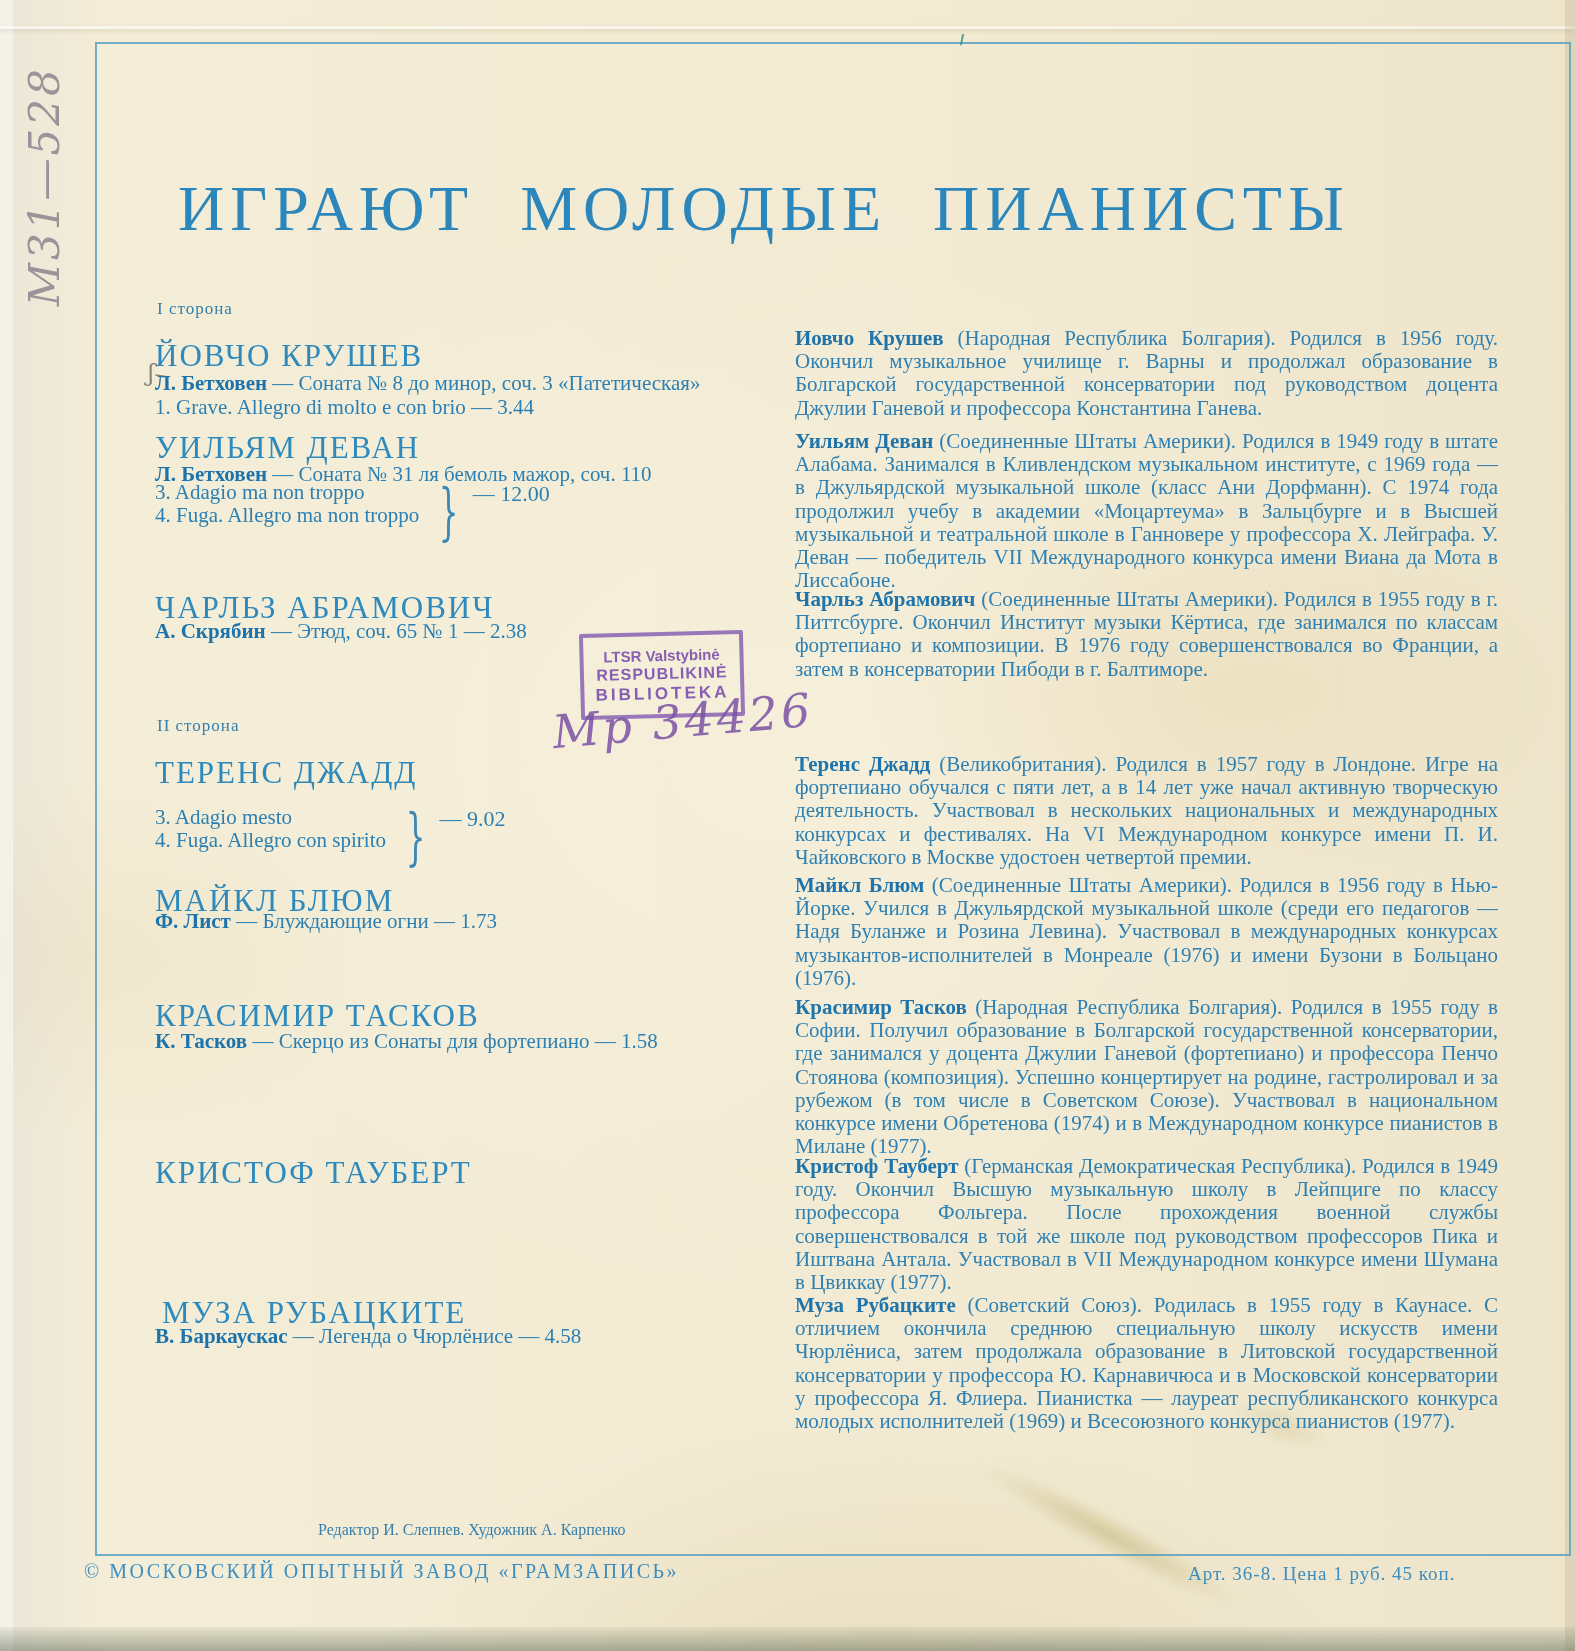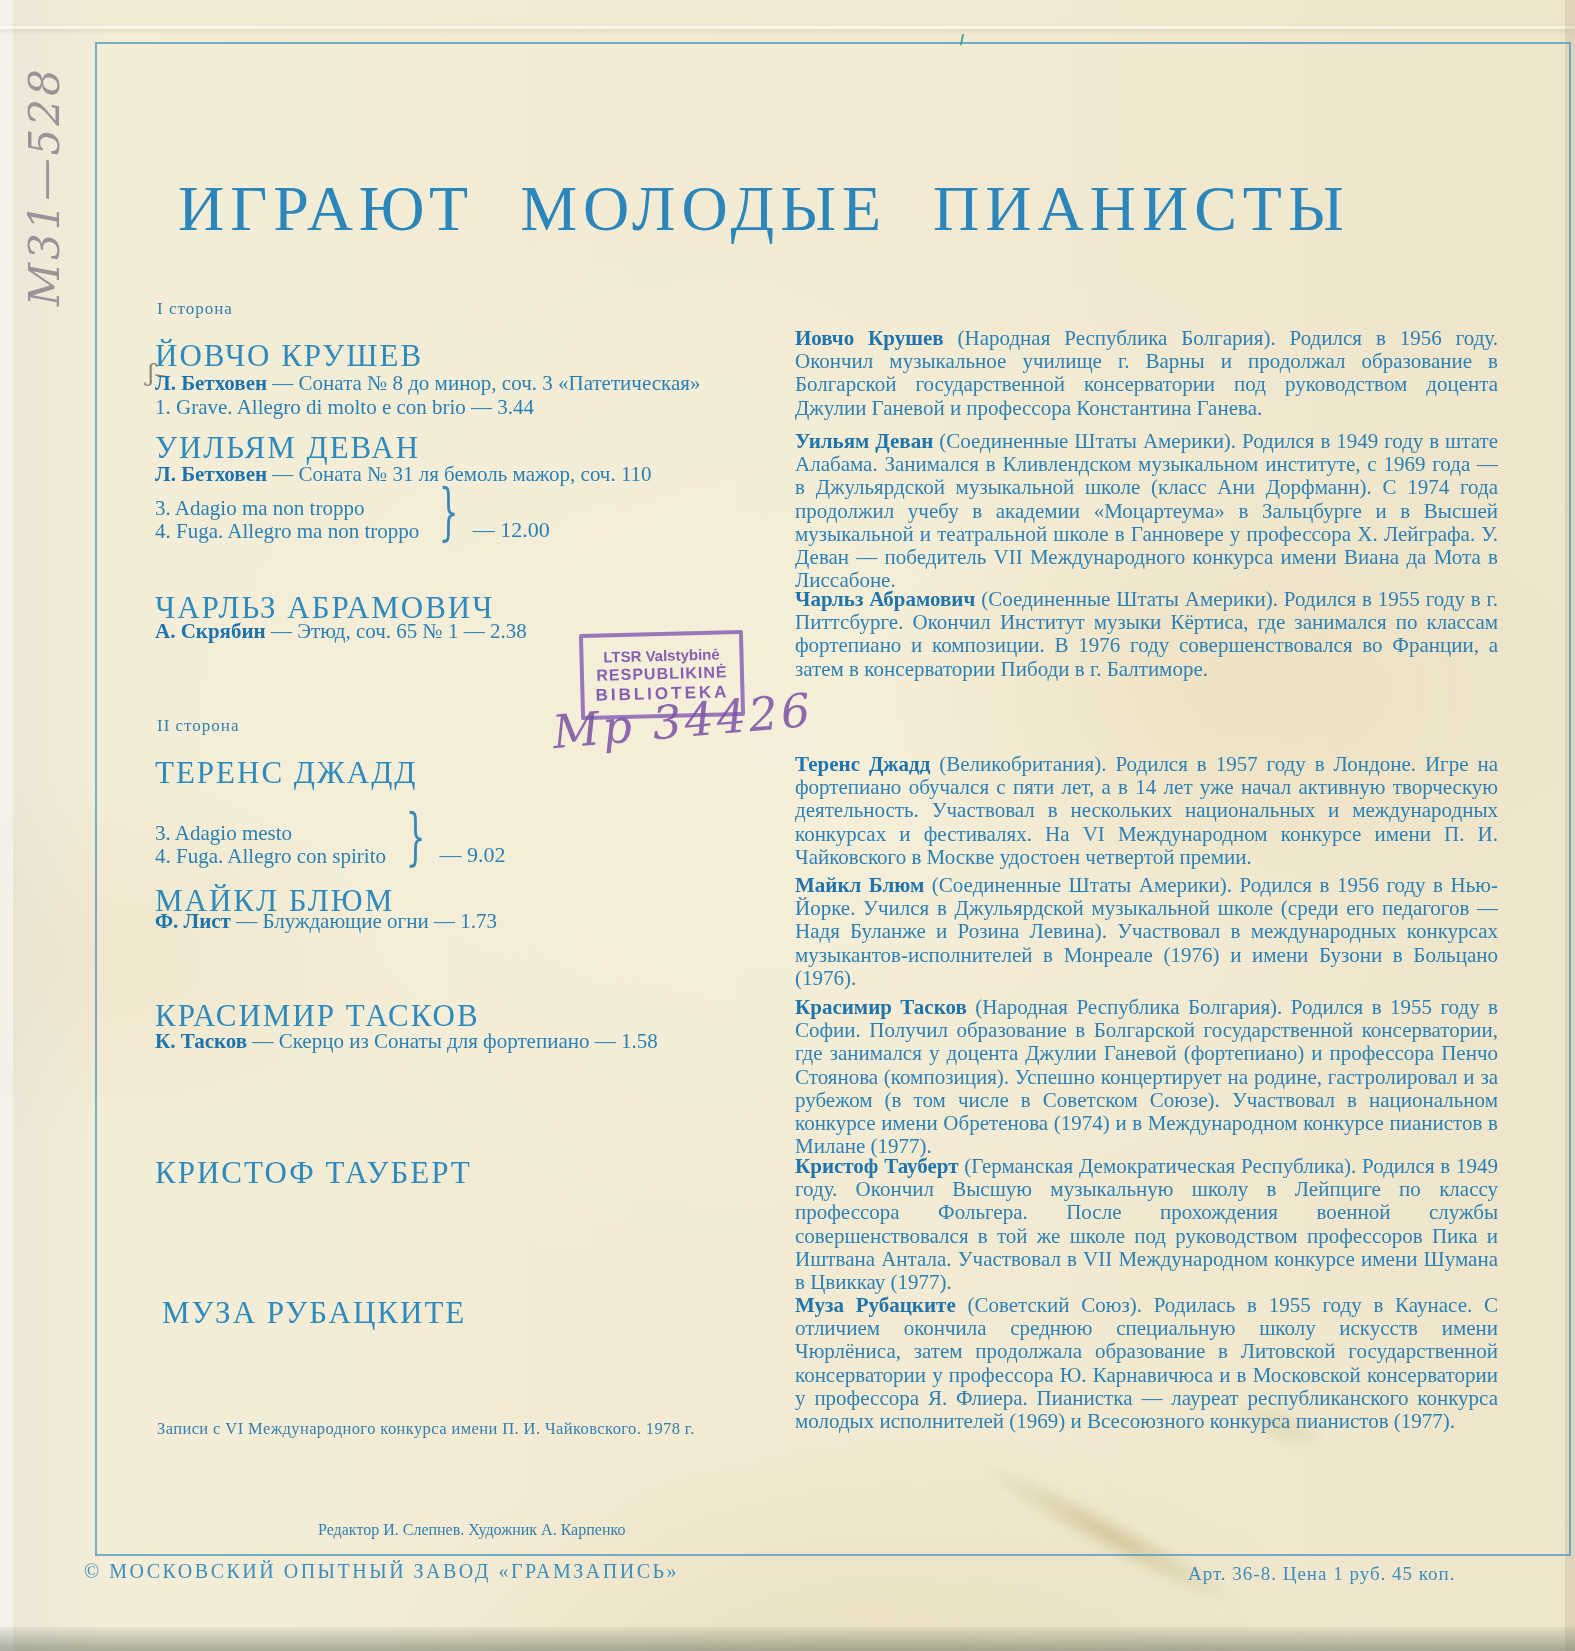"3. Adagio ma non troppo" .group { align-items: flex-end -> flex-start }
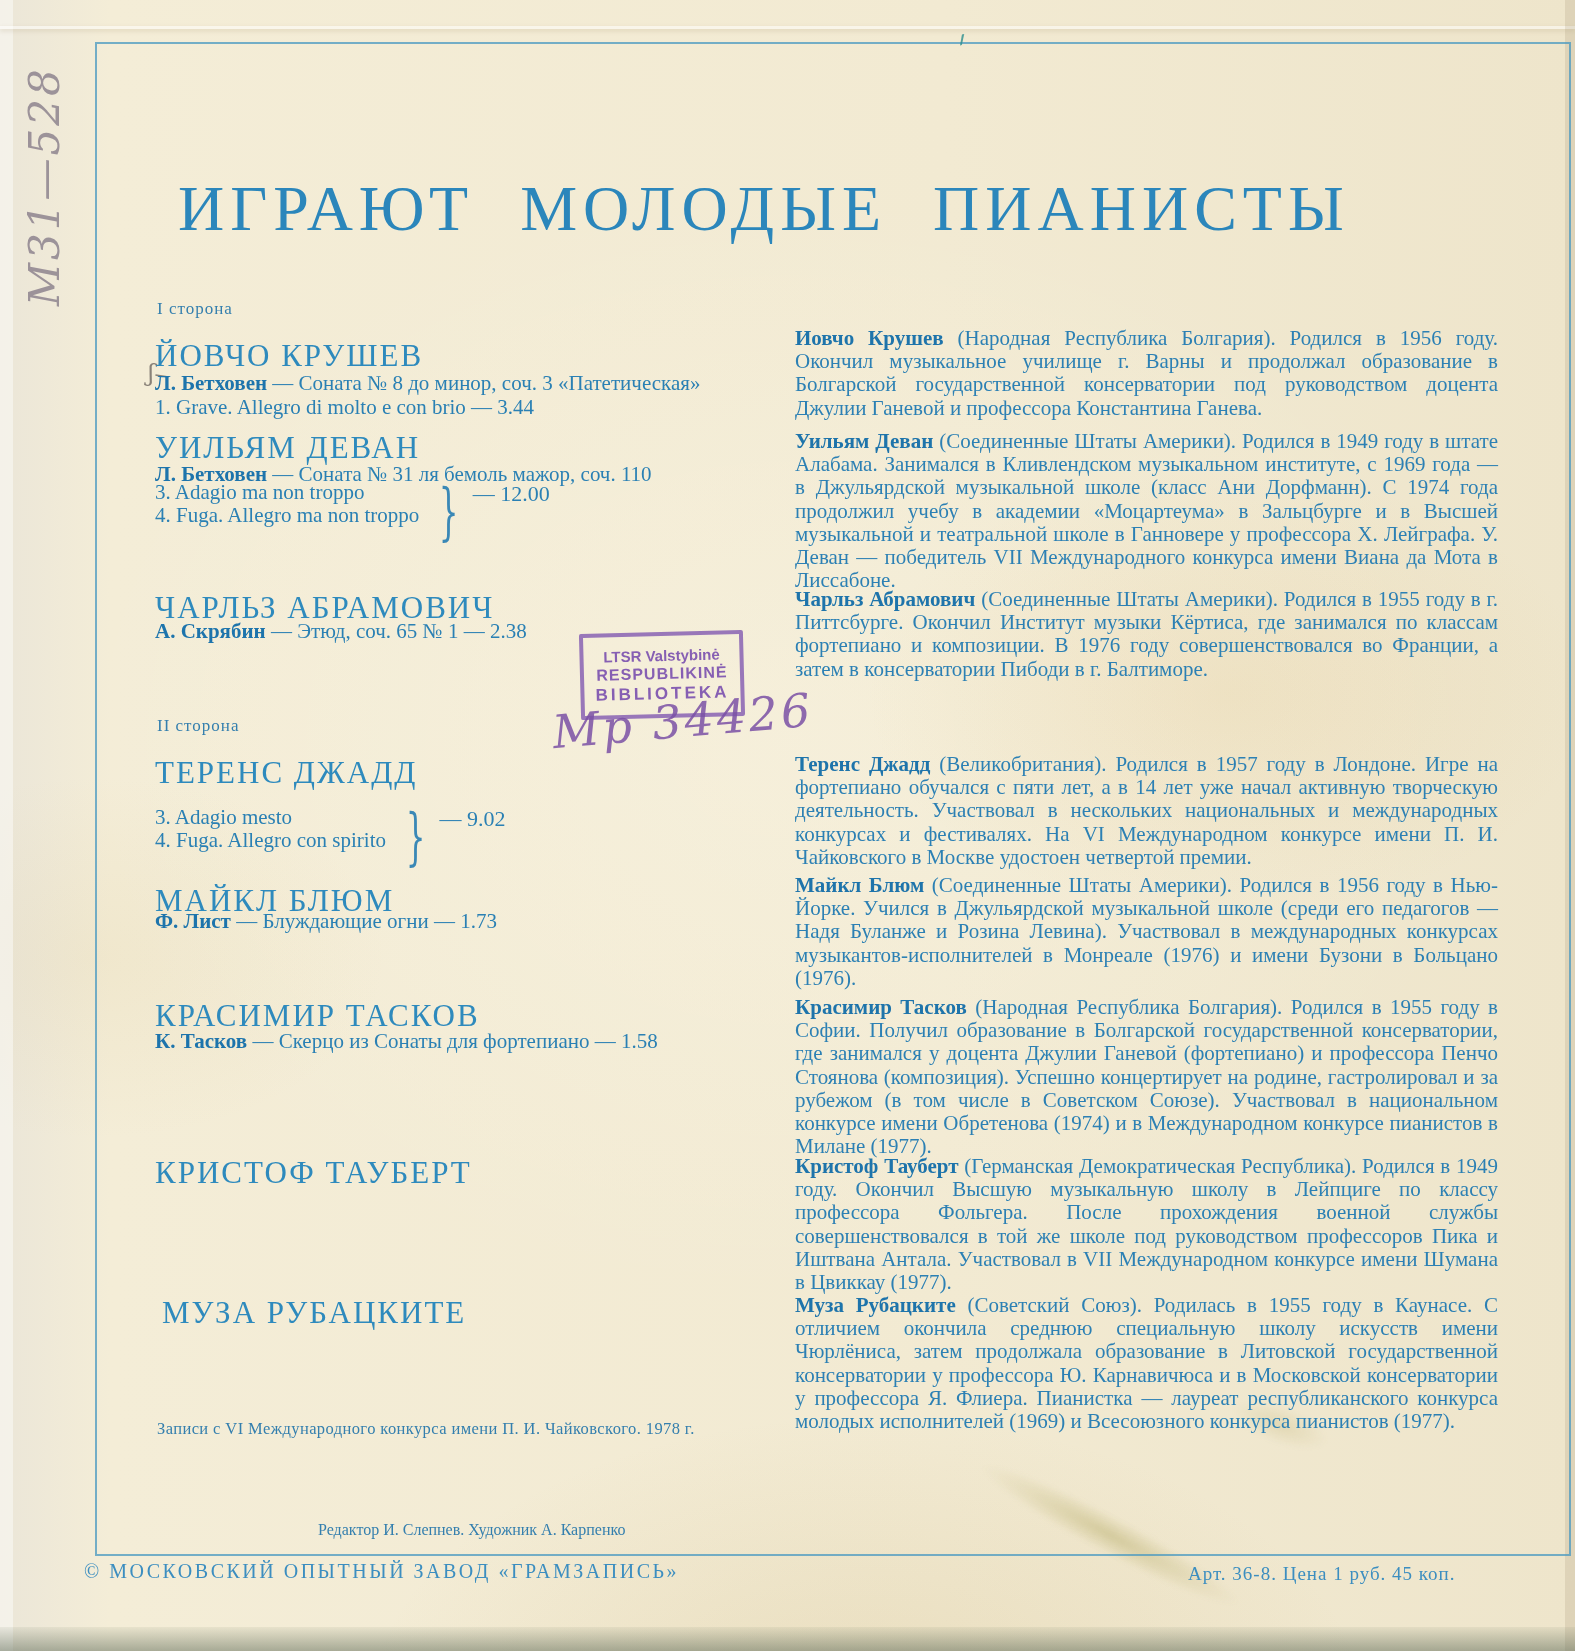"В. Баркаускас — Легенда о" div.line { html: none -> <div> <b>В. Баркаускас</b> <span>— Легенда о Чюрлёнисе — 4.58</span> </div> }
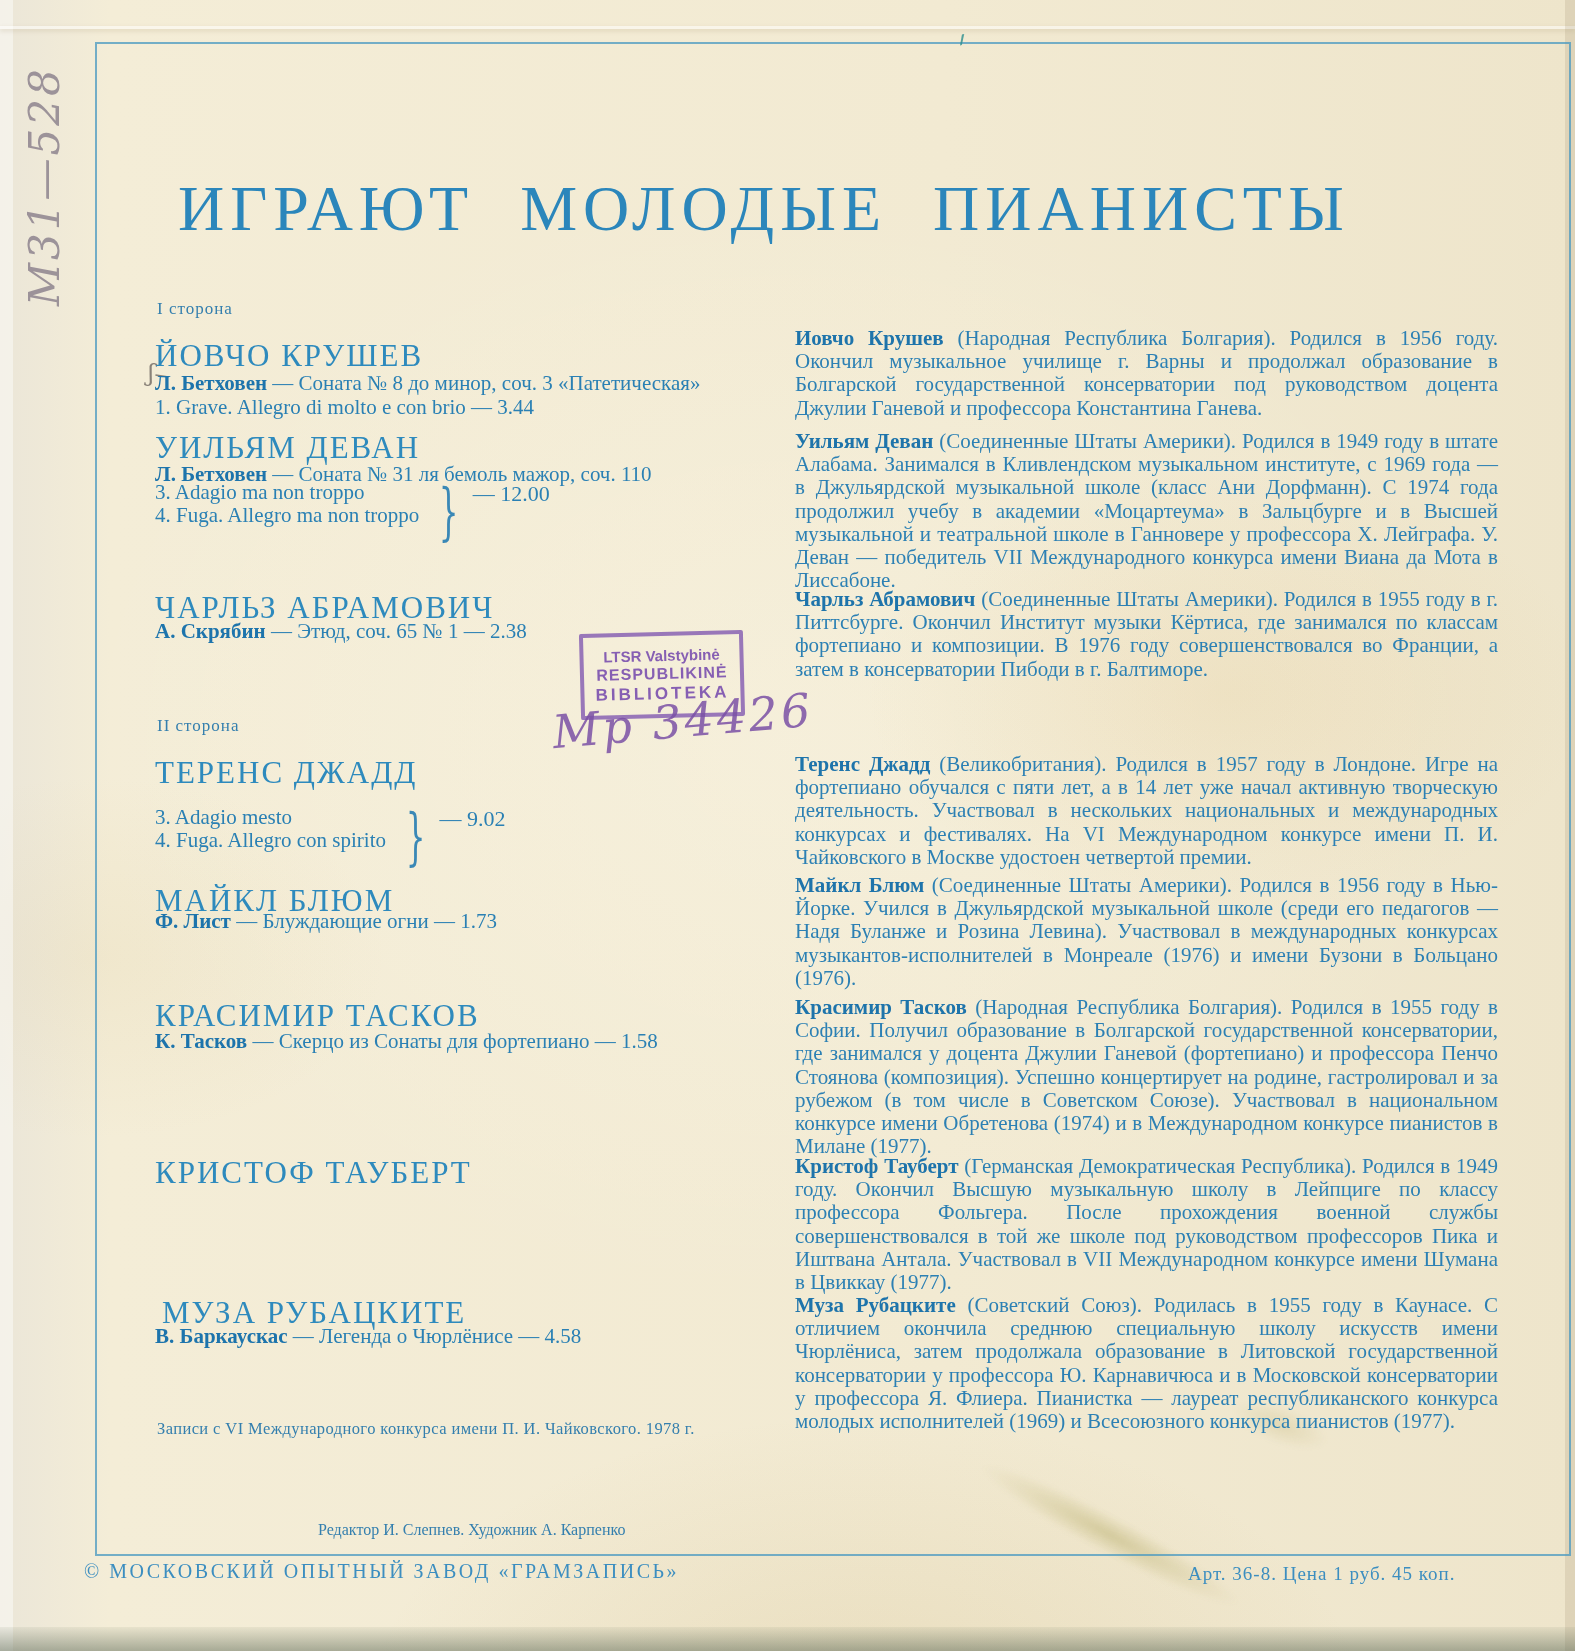"Записи с VI Международного конкурса" div.recording { html: <div>Записи с VI Международного конкурса имени П. И. Чайковского. 1978 г.</div> -> none }
